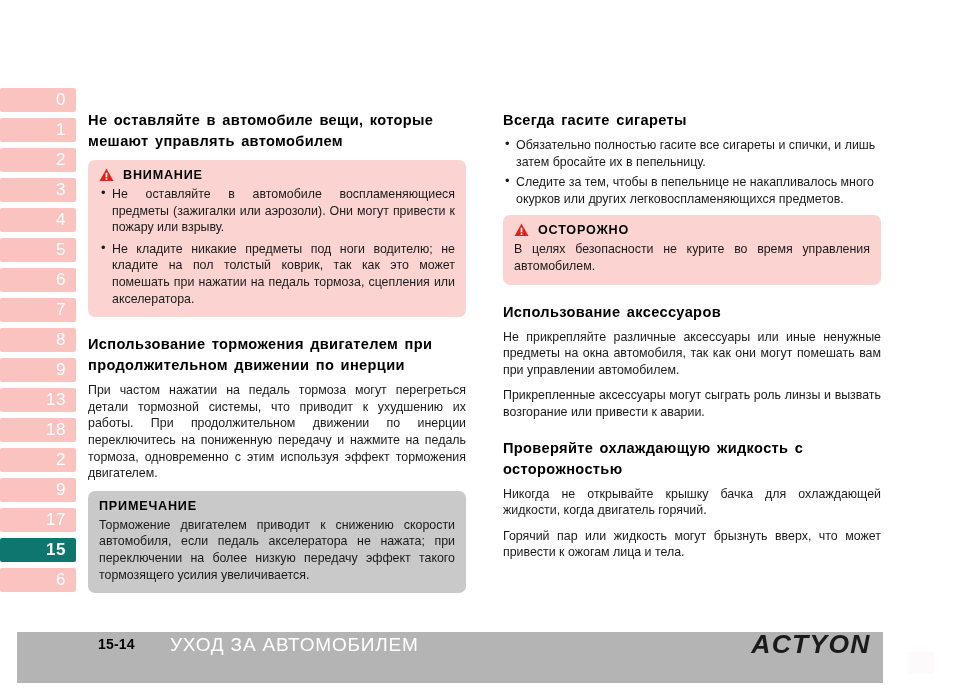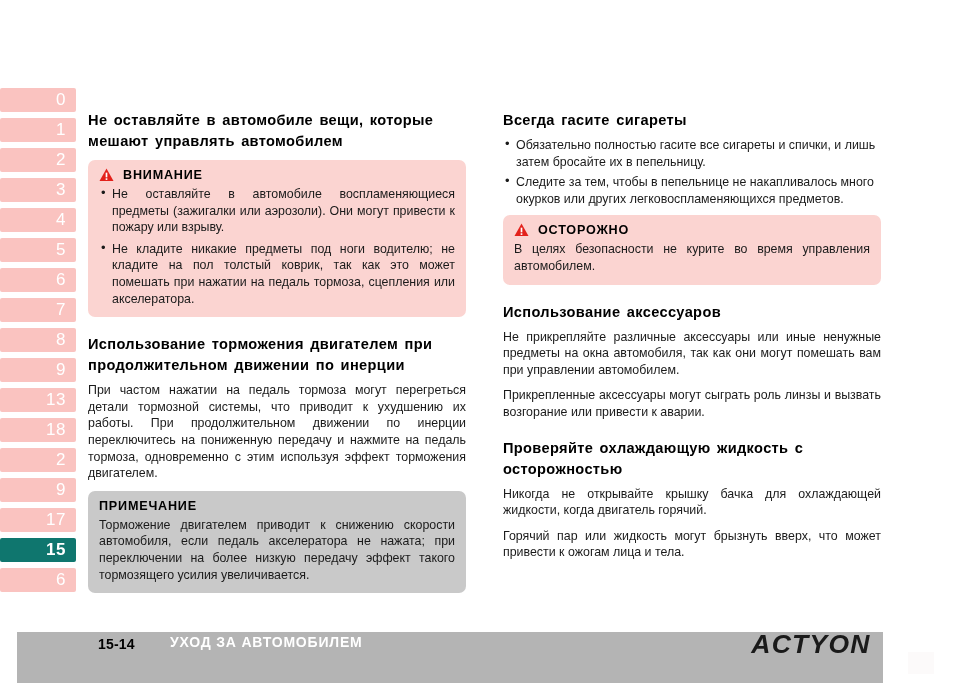"УХОД ЗА АВТОМОБИЛЕМ" #footer-section { font-size: 14px -> 19px; font-weight: 700 -> 400 }
